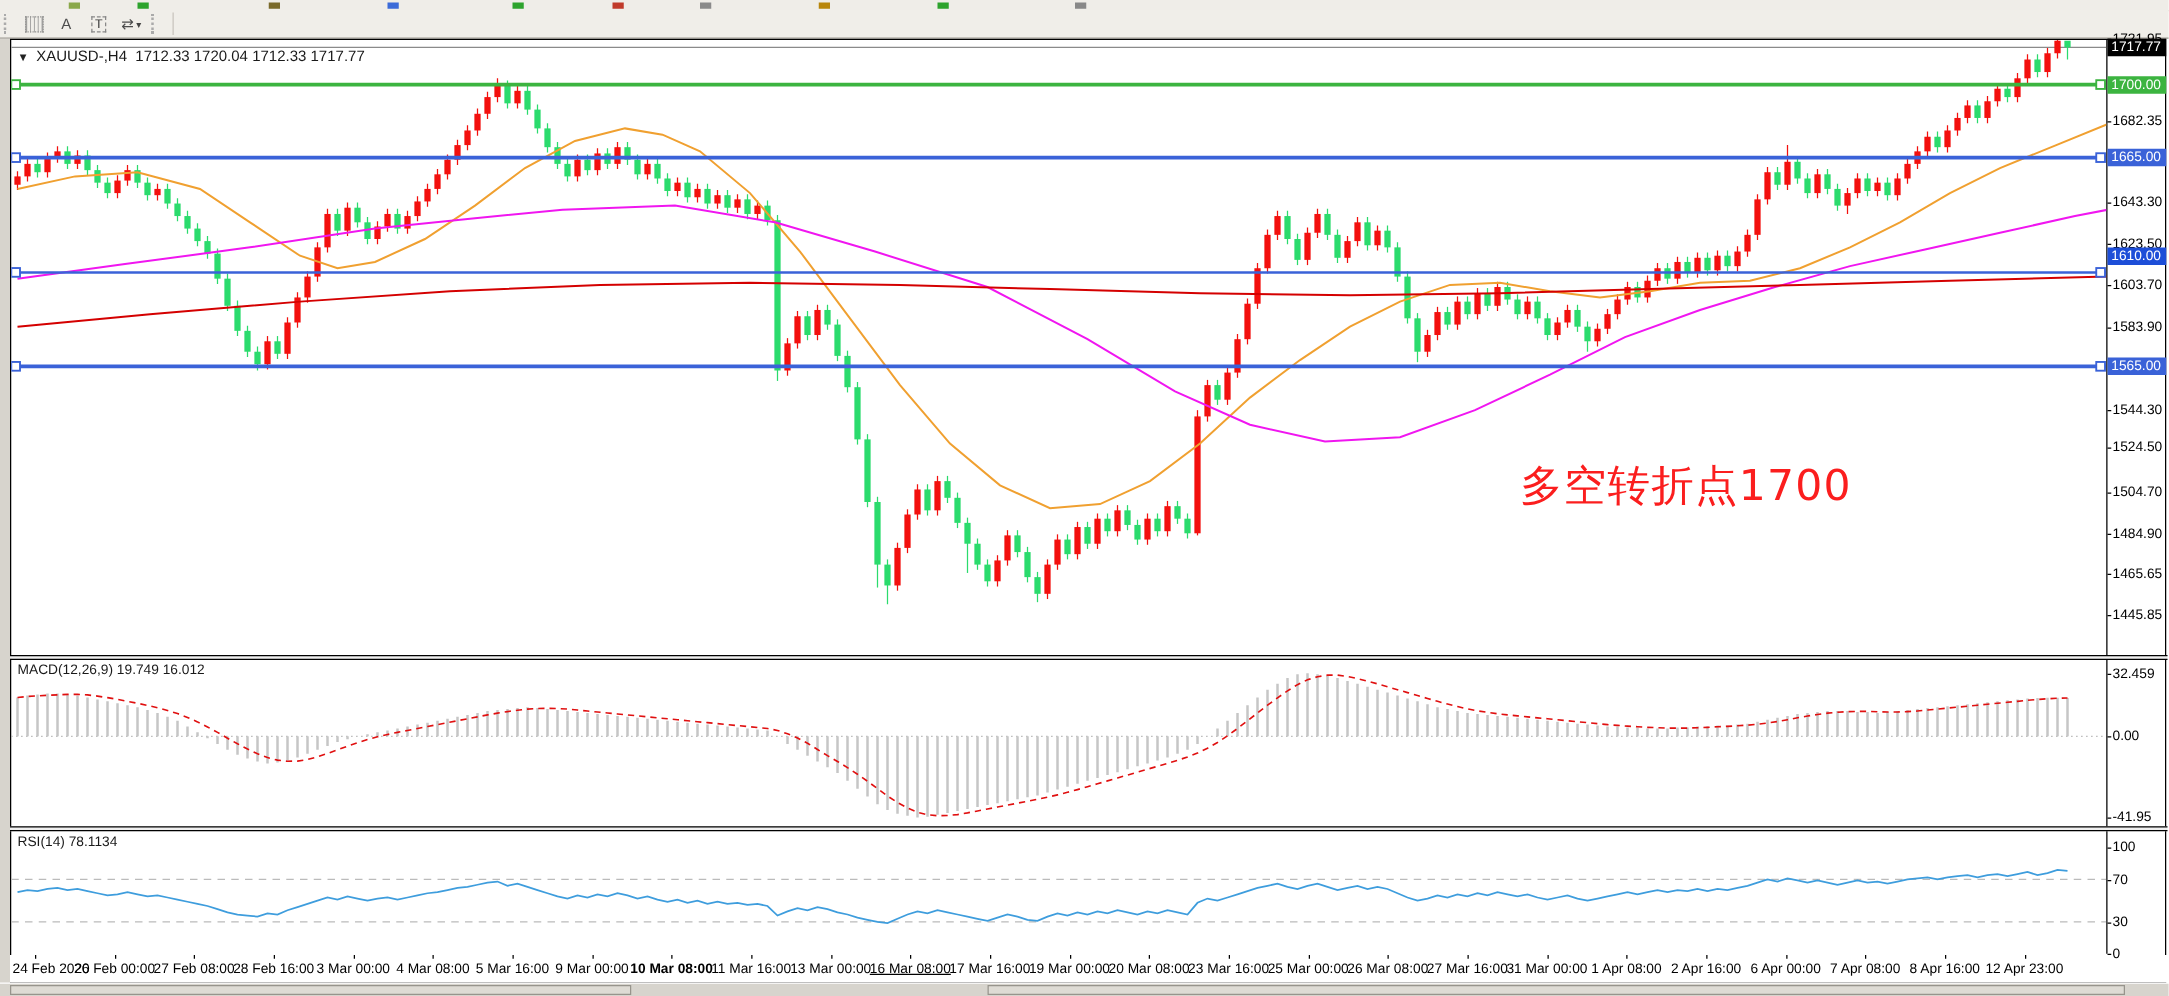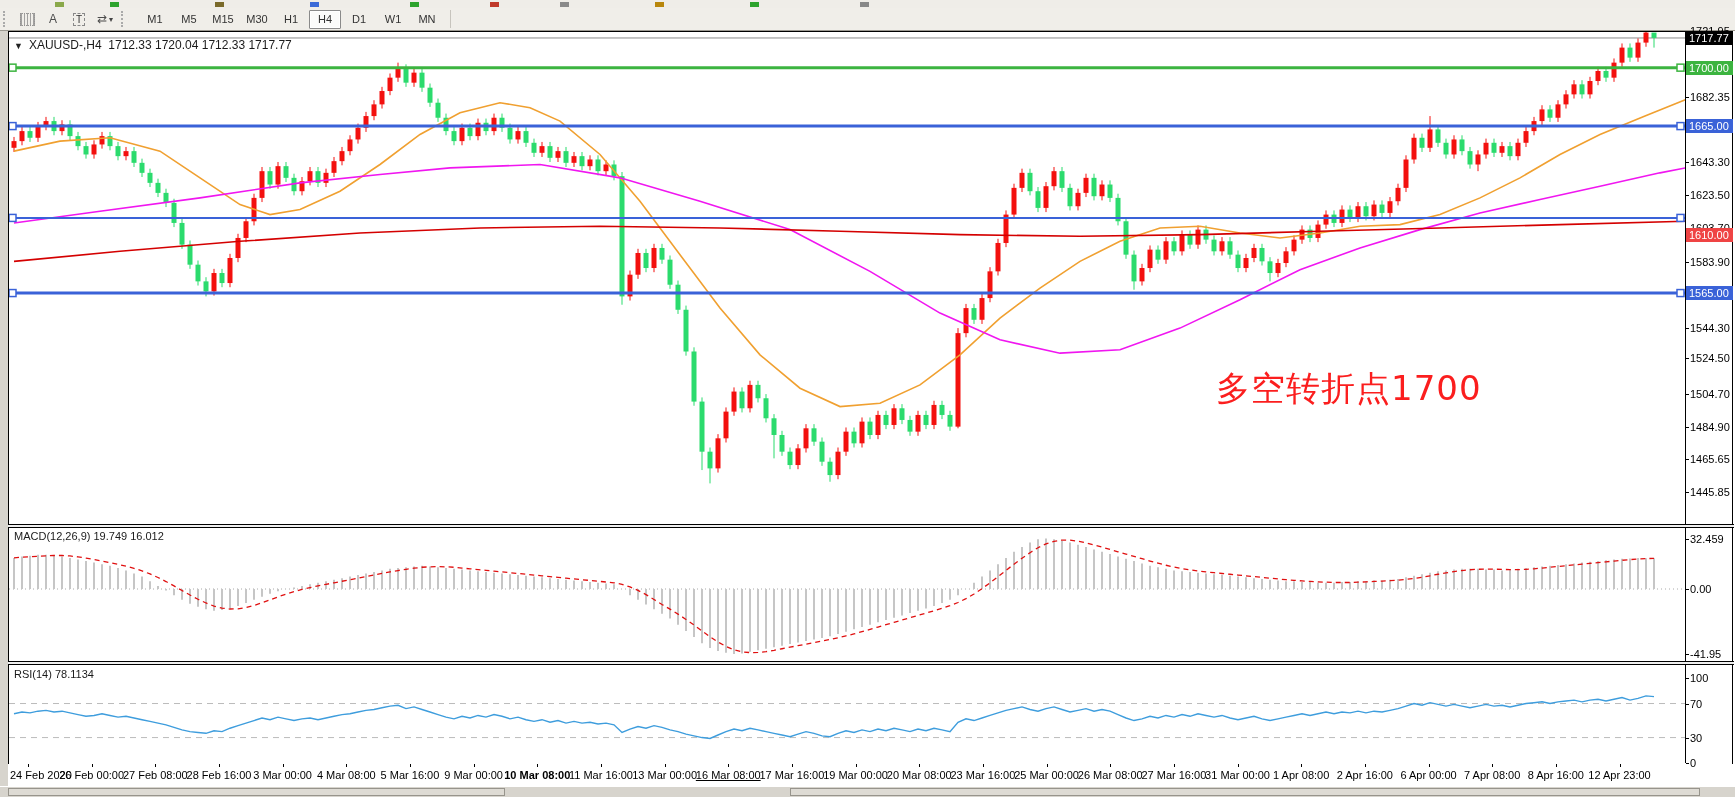"M1" div.tfwrap { html: <div> <div>M1</div> <div>M5</div> <div>M15</div> <div>M30</div> <div>H1</div> <div>H4</div> <div>D1</div> <div>W1</div> <div>MN</div> </div> -> none }
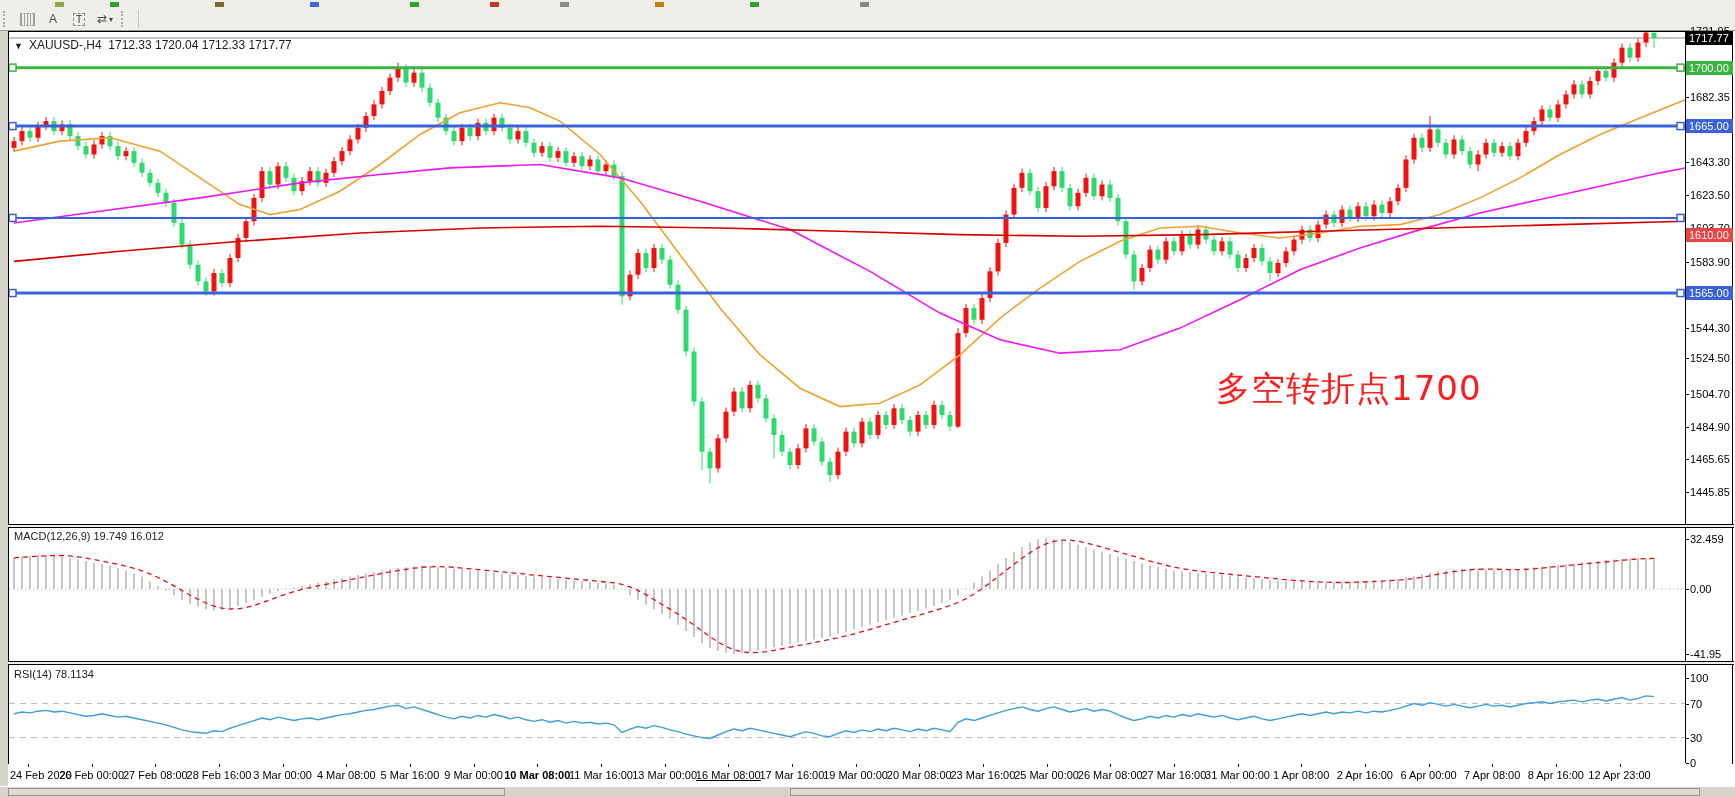"1610.00" div.axbox { background: #ef4444 -> #1d4ed8; top: 235px -> 205px }
